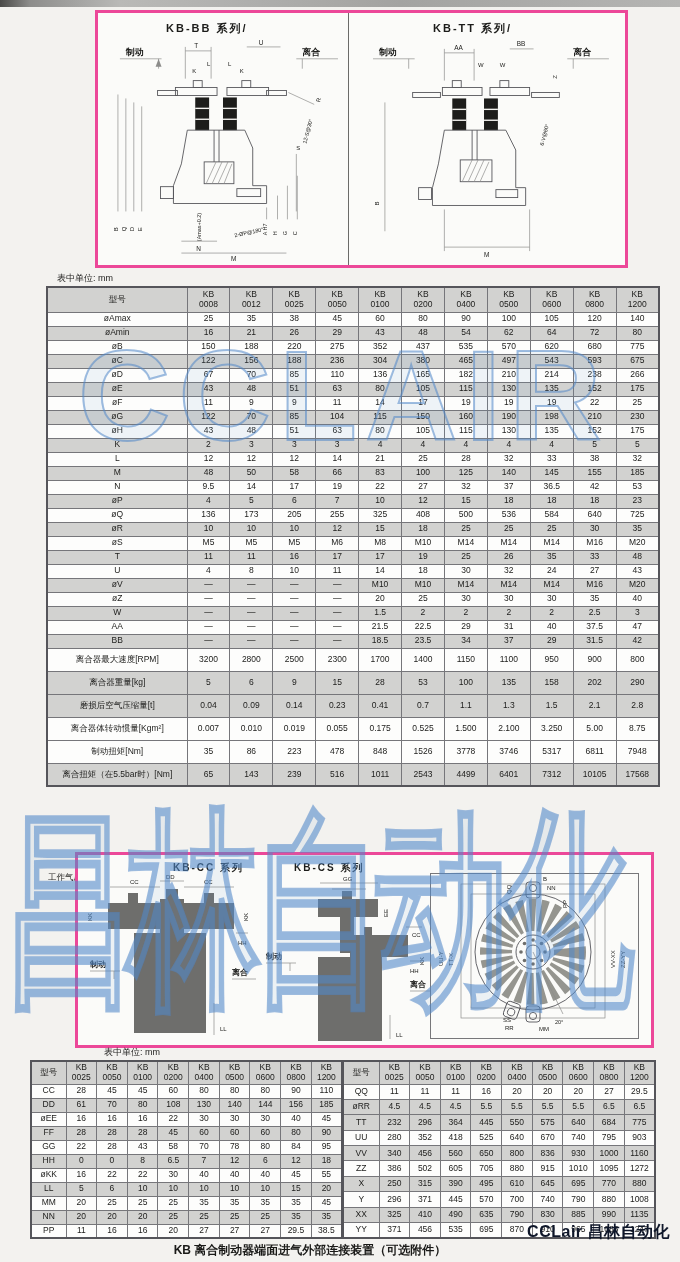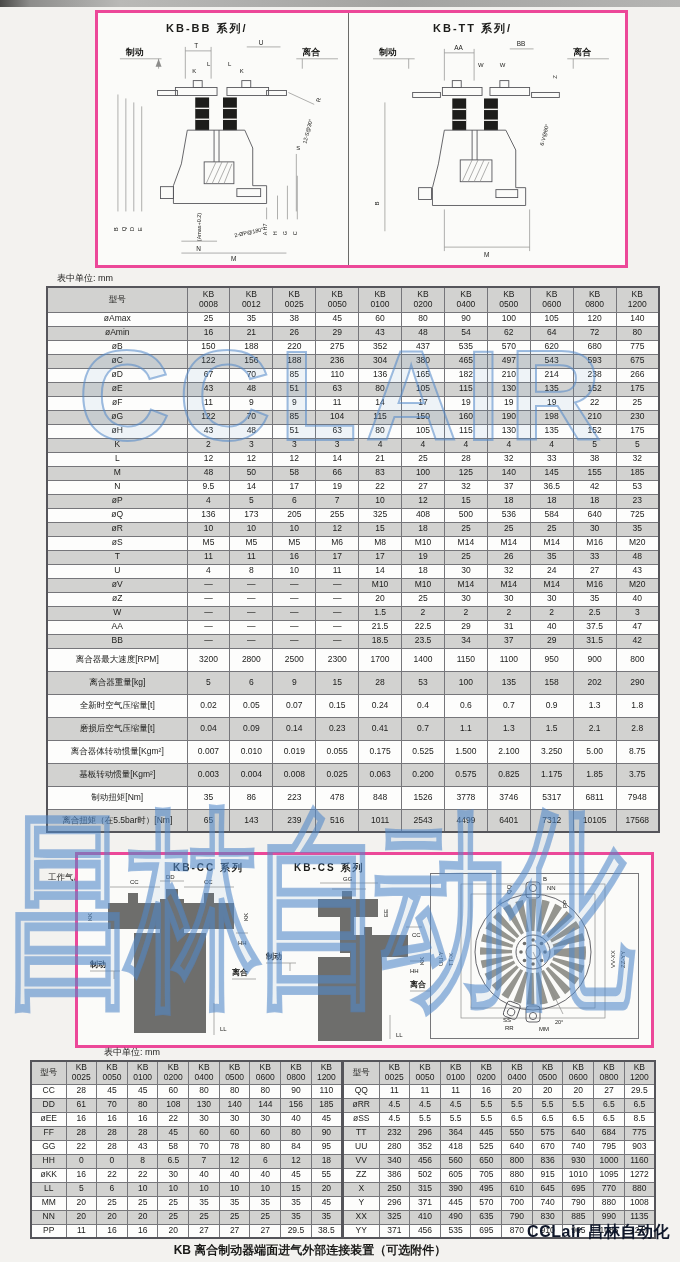"全新时空气压缩量[t]" tr.r-odd { html: <tr> <td>全新时空气压缩量[t]</td> <td>0.02</td> <td>0.05</td> <td>0.07</td> <td>0.15</td> <td>0.24</td> <td>0.4</td> <td>0.6</td> <td>0.7</td> <td>0.9</td> <td>1.3</td> <td>1.8</td> </tr> -> none }
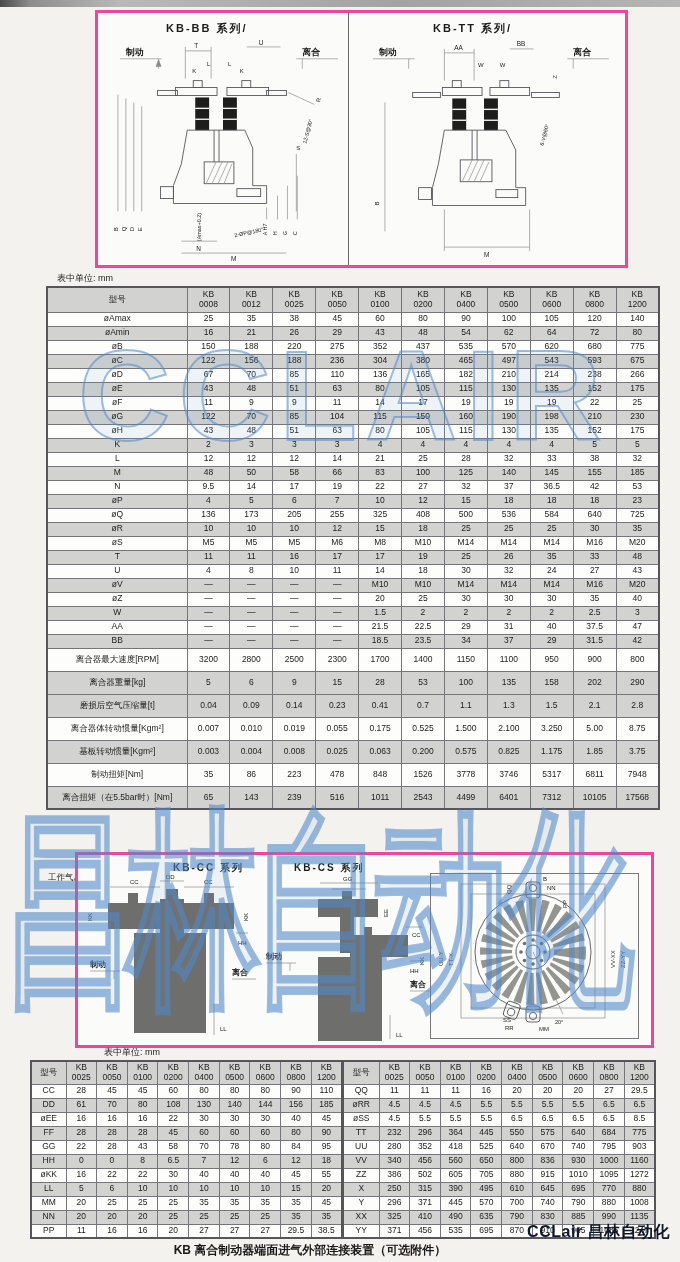"基板转动惯量[Kgm²]" tr.r-even { html: <tr> <td>基板转动惯量[Kgm²]</td> <td>0.003</td> <td>0.004</td> <td>0.008</td> <td>0.025</td> <td>0.063</td> <td>0.200</td> <td>0.575</td> <td>0.825</td> <td>1.175</td> <td>1.85</td> <td>3.75</td> </tr> -> none }
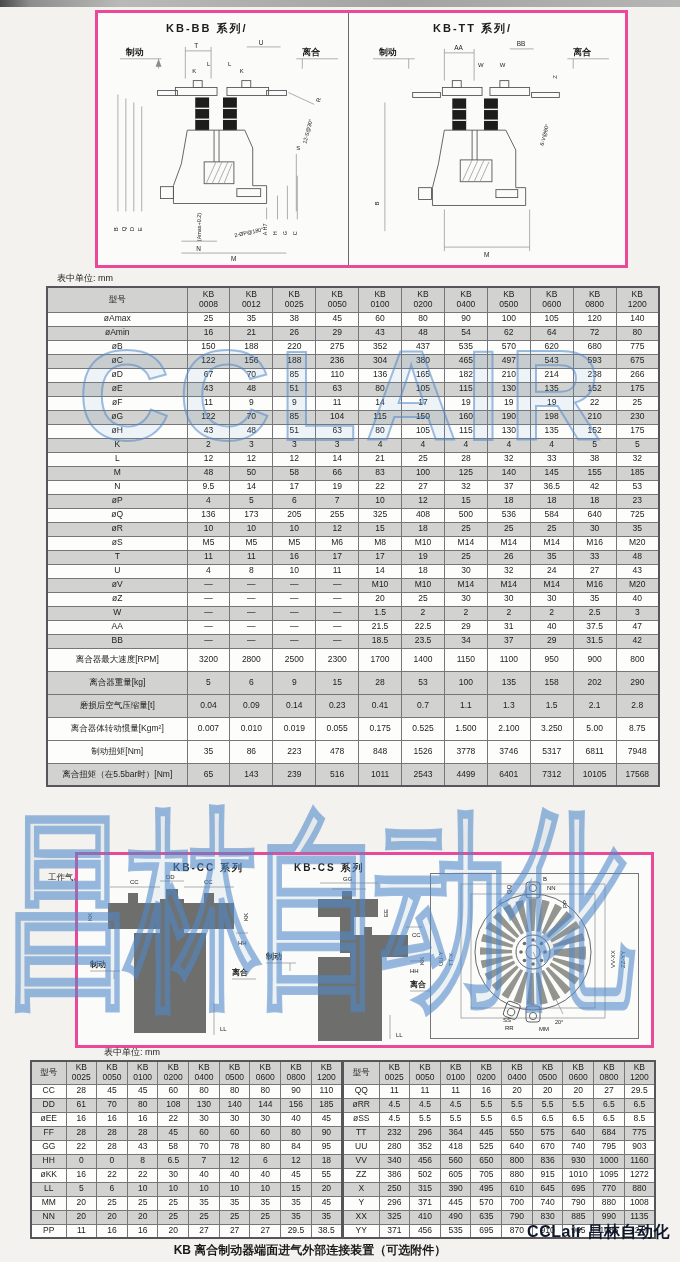"øSS" tr.r-odd { html: <tr> <td>øSS</td> <td>4.5</td> <td>5.5</td> <td>5.5</td> <td>5.5</td> <td>6.5</td> <td>6.5</td> <td>6.5</td> <td>6.5</td> <td>8.5</td> </tr> -> none }
